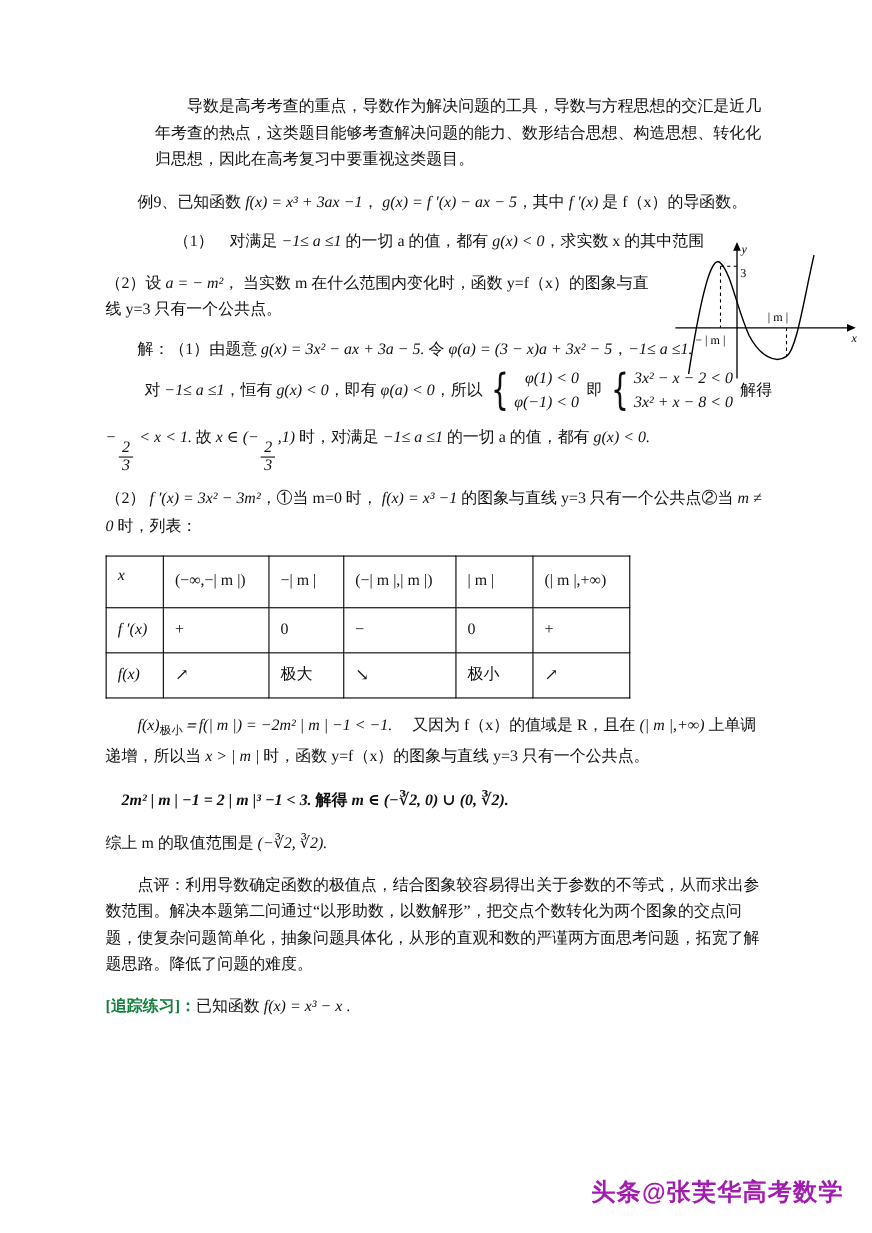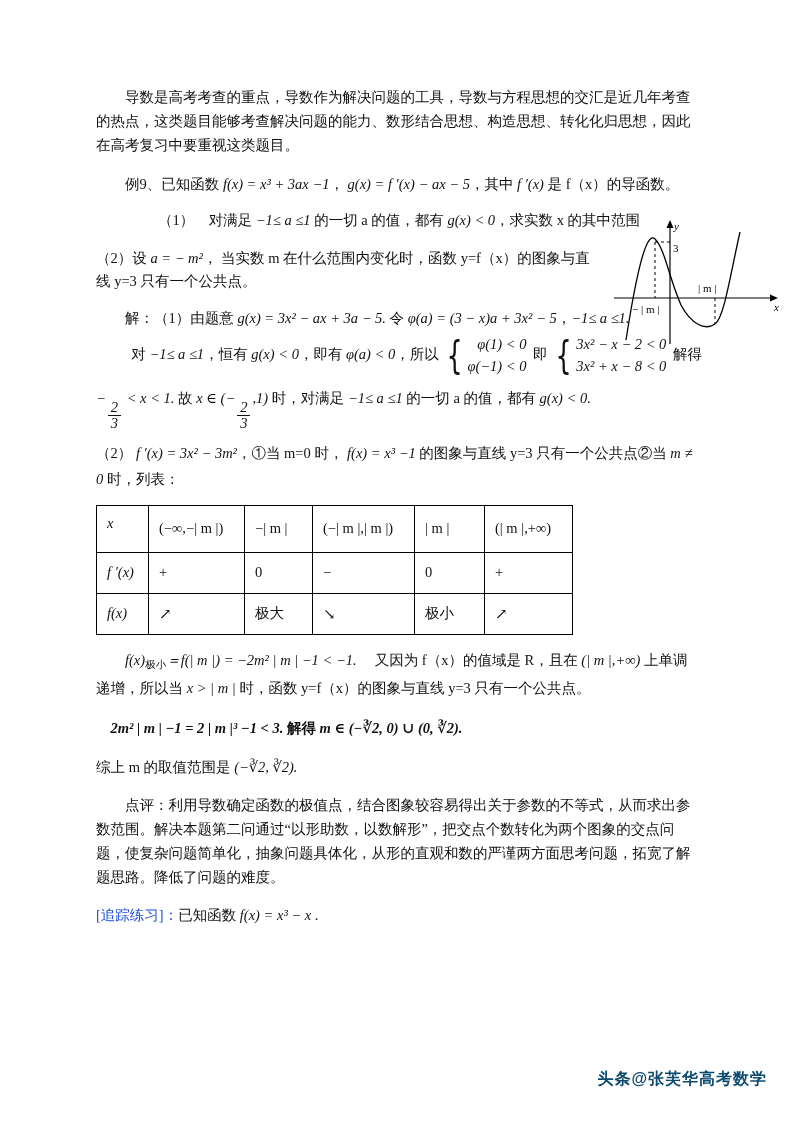"导数是高考考查的重点，导数作为解决问题的工具，导数与方程思想的交汇是近几年考查的" .p-intro { margin-left: none -> 45px }
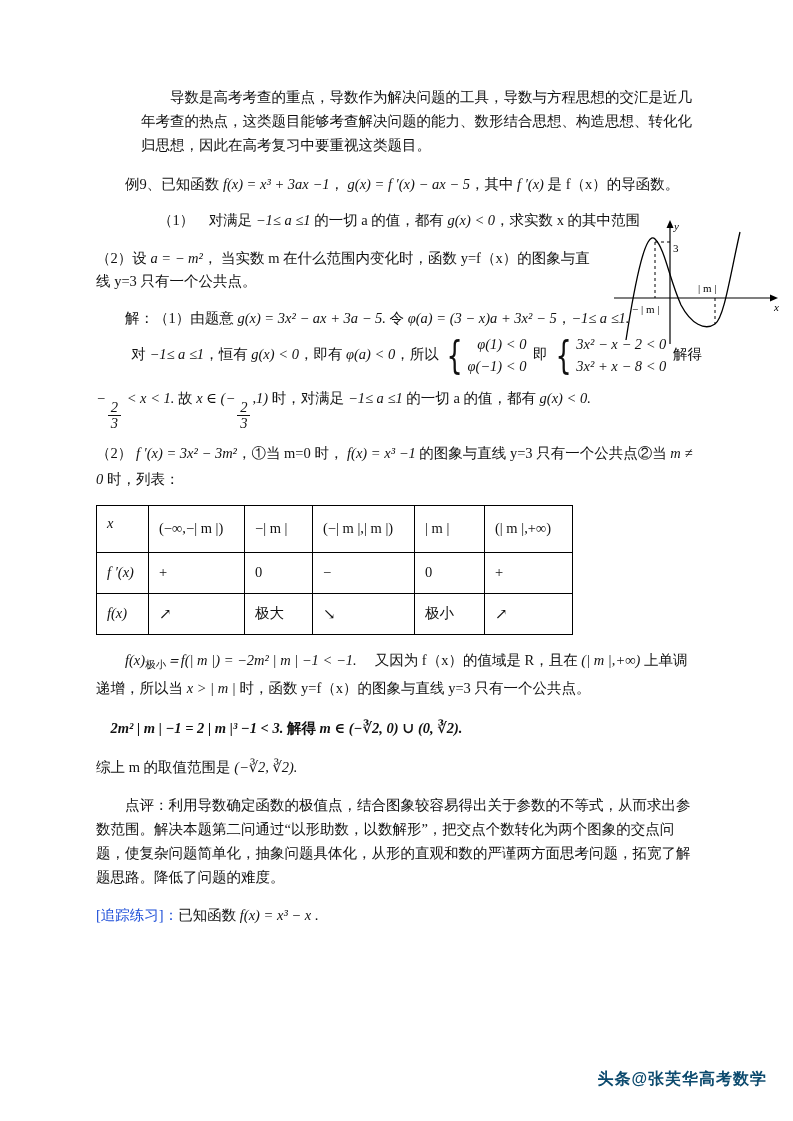"[追踪练习]：" .red { color: #1d4ed8 -> #15803d; font-weight: normal -> bold }
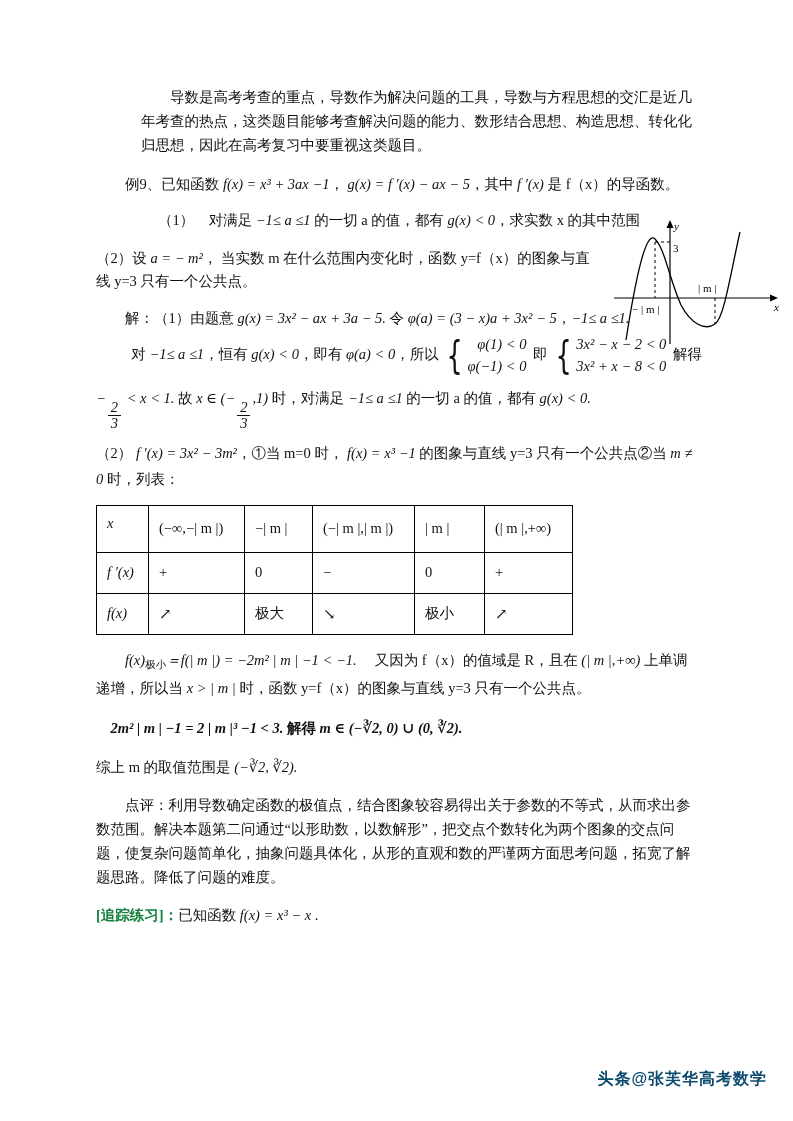"头条@张芙华高考数学" .watermark { color: #0c4a6e -> #a21caf; font-size: 16px -> 22px }
